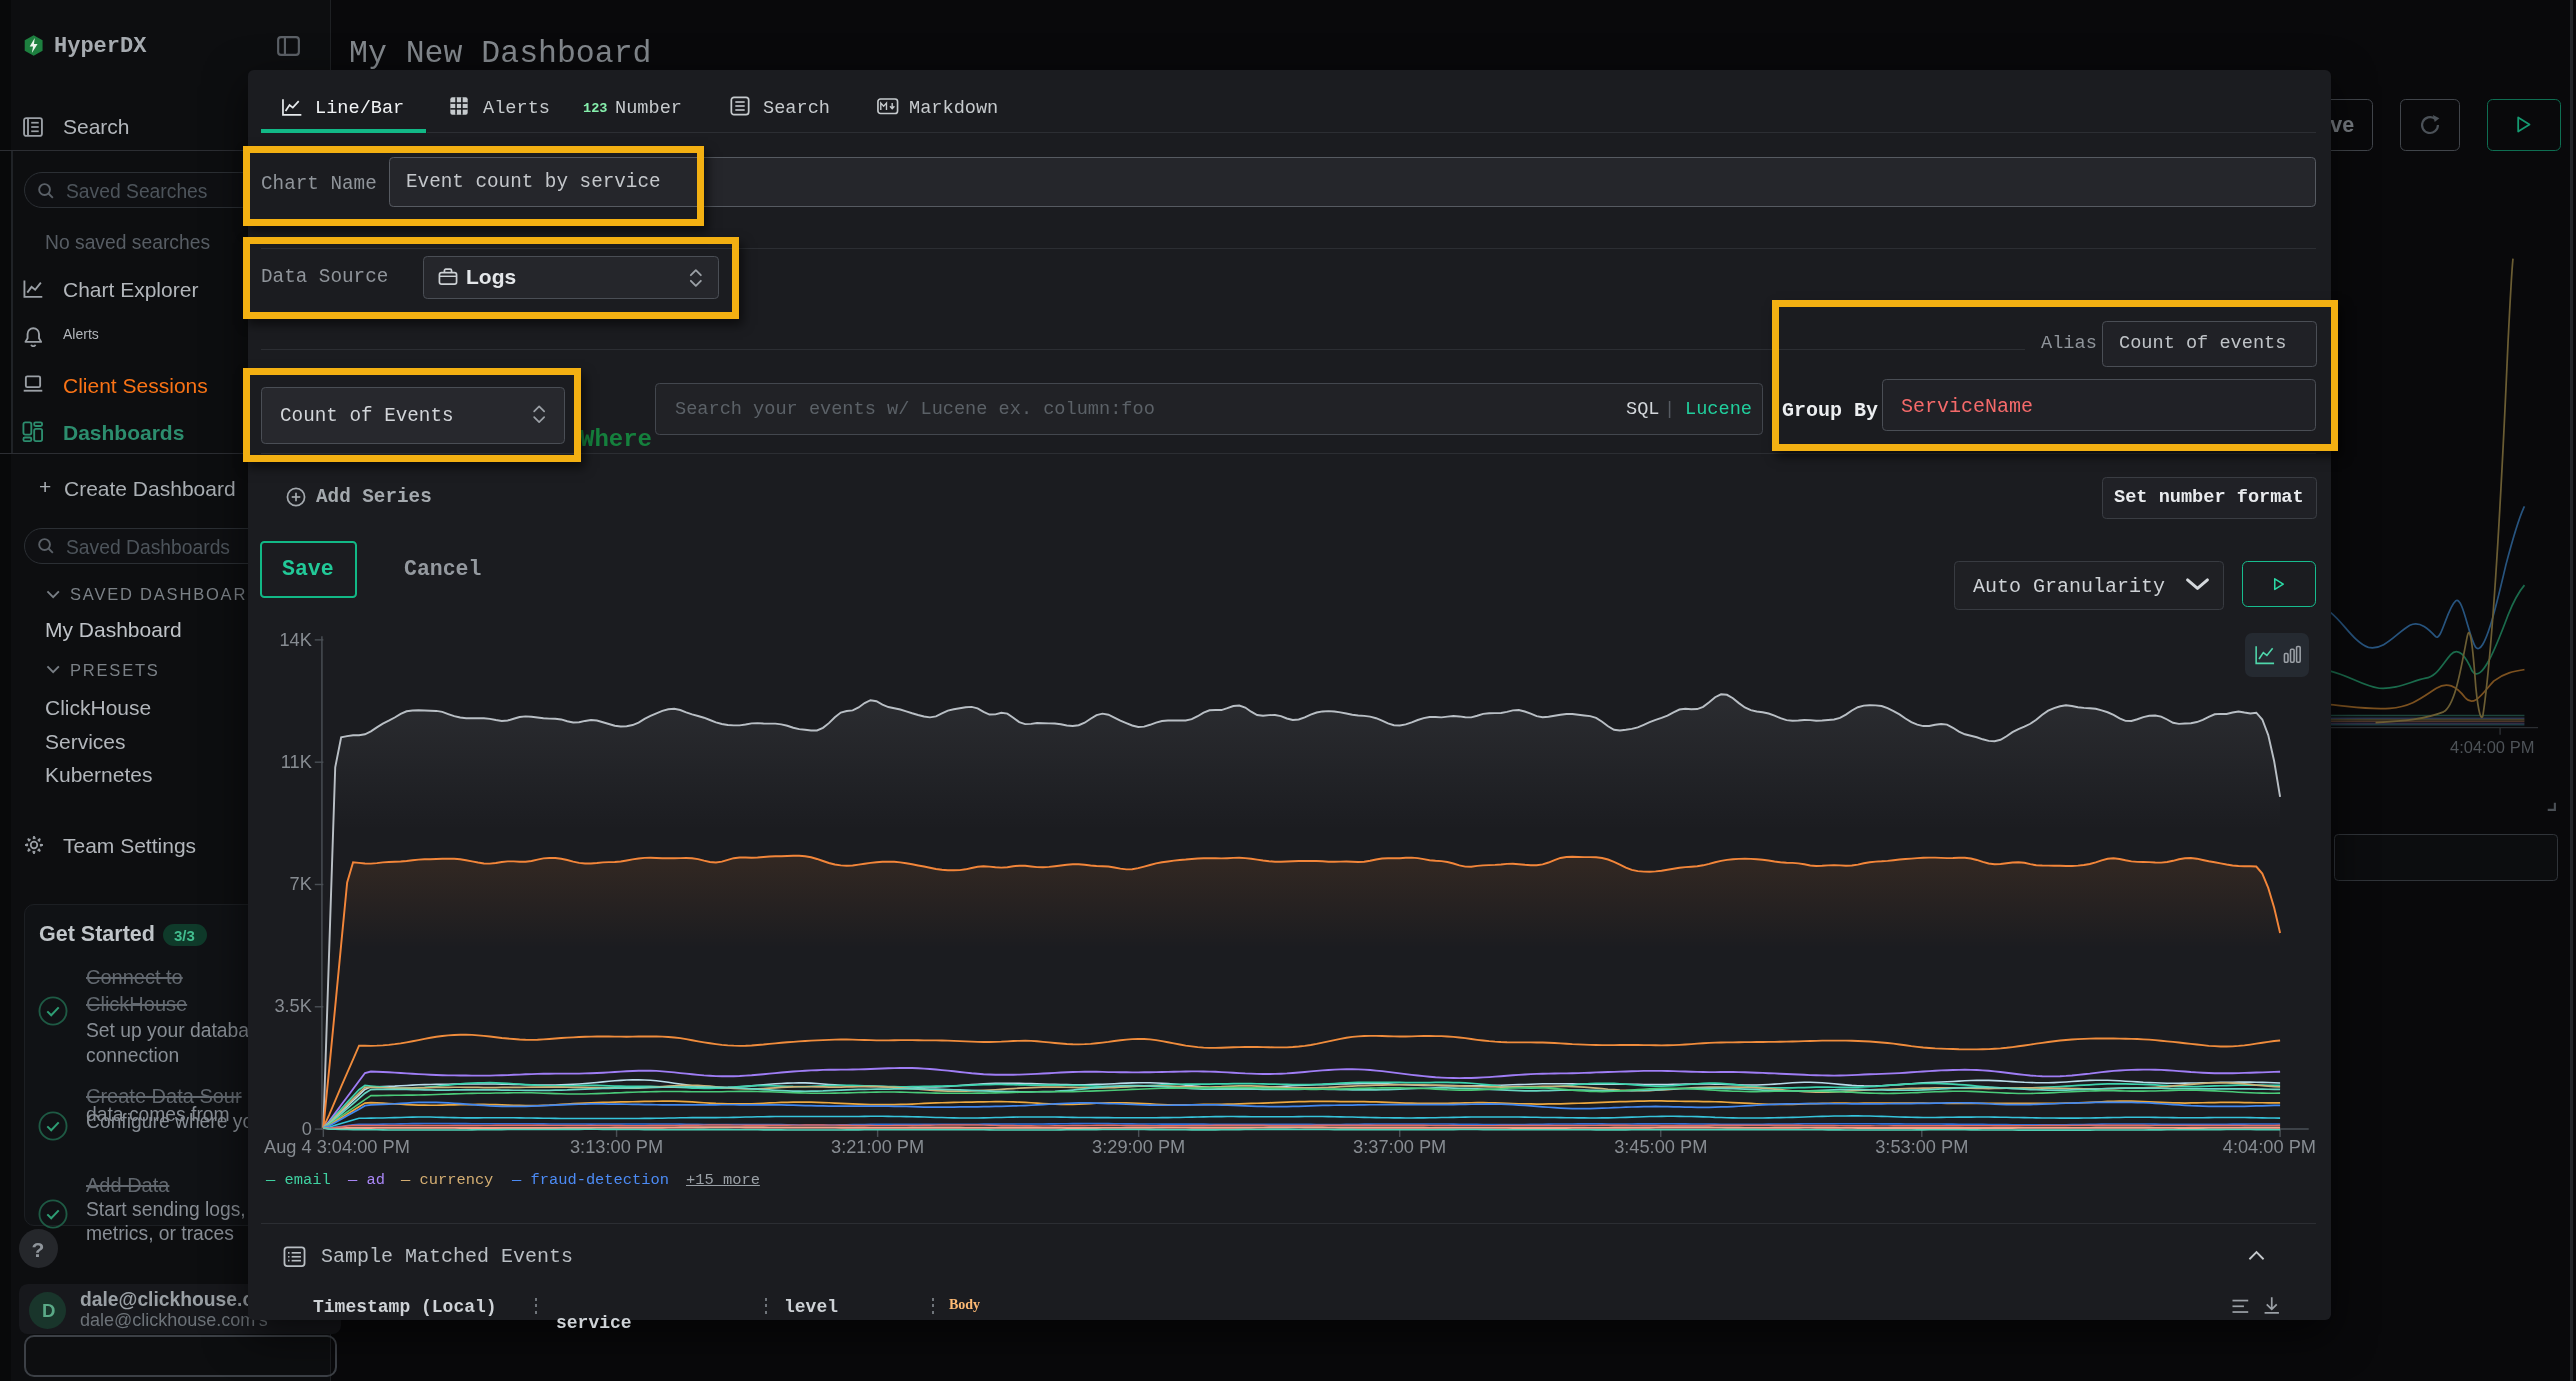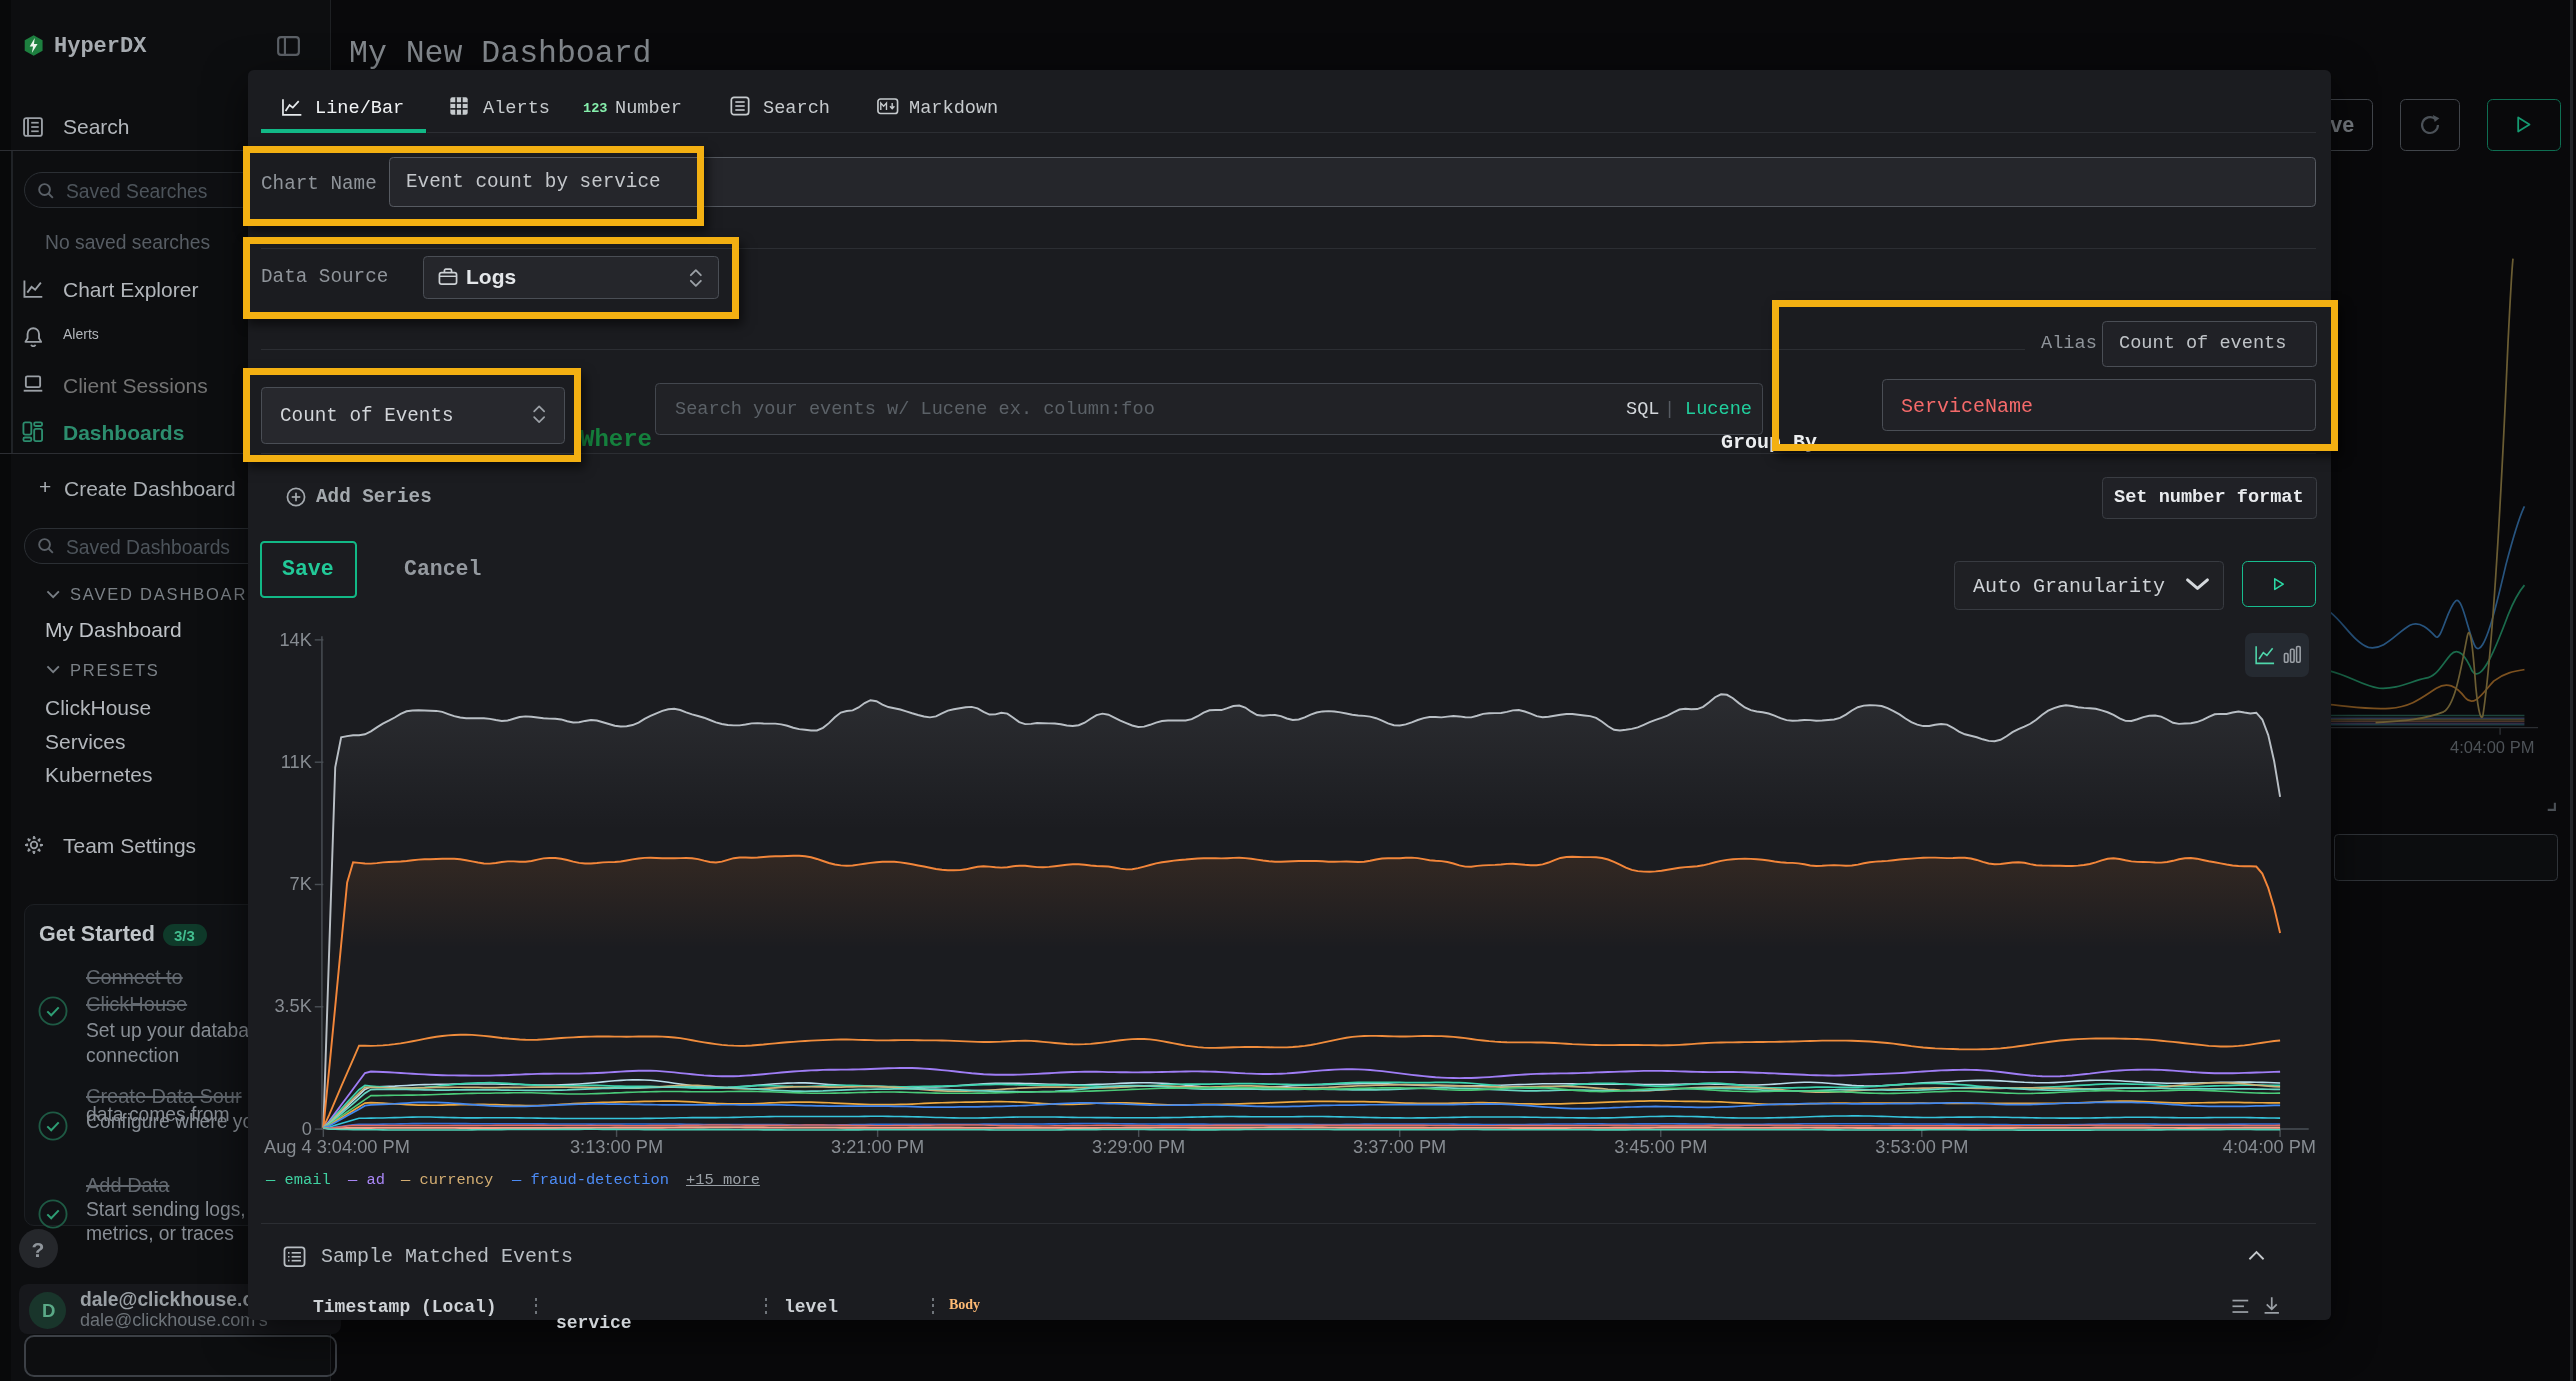"Client Sessions" div.abs { color: #737373 -> #f97316 }
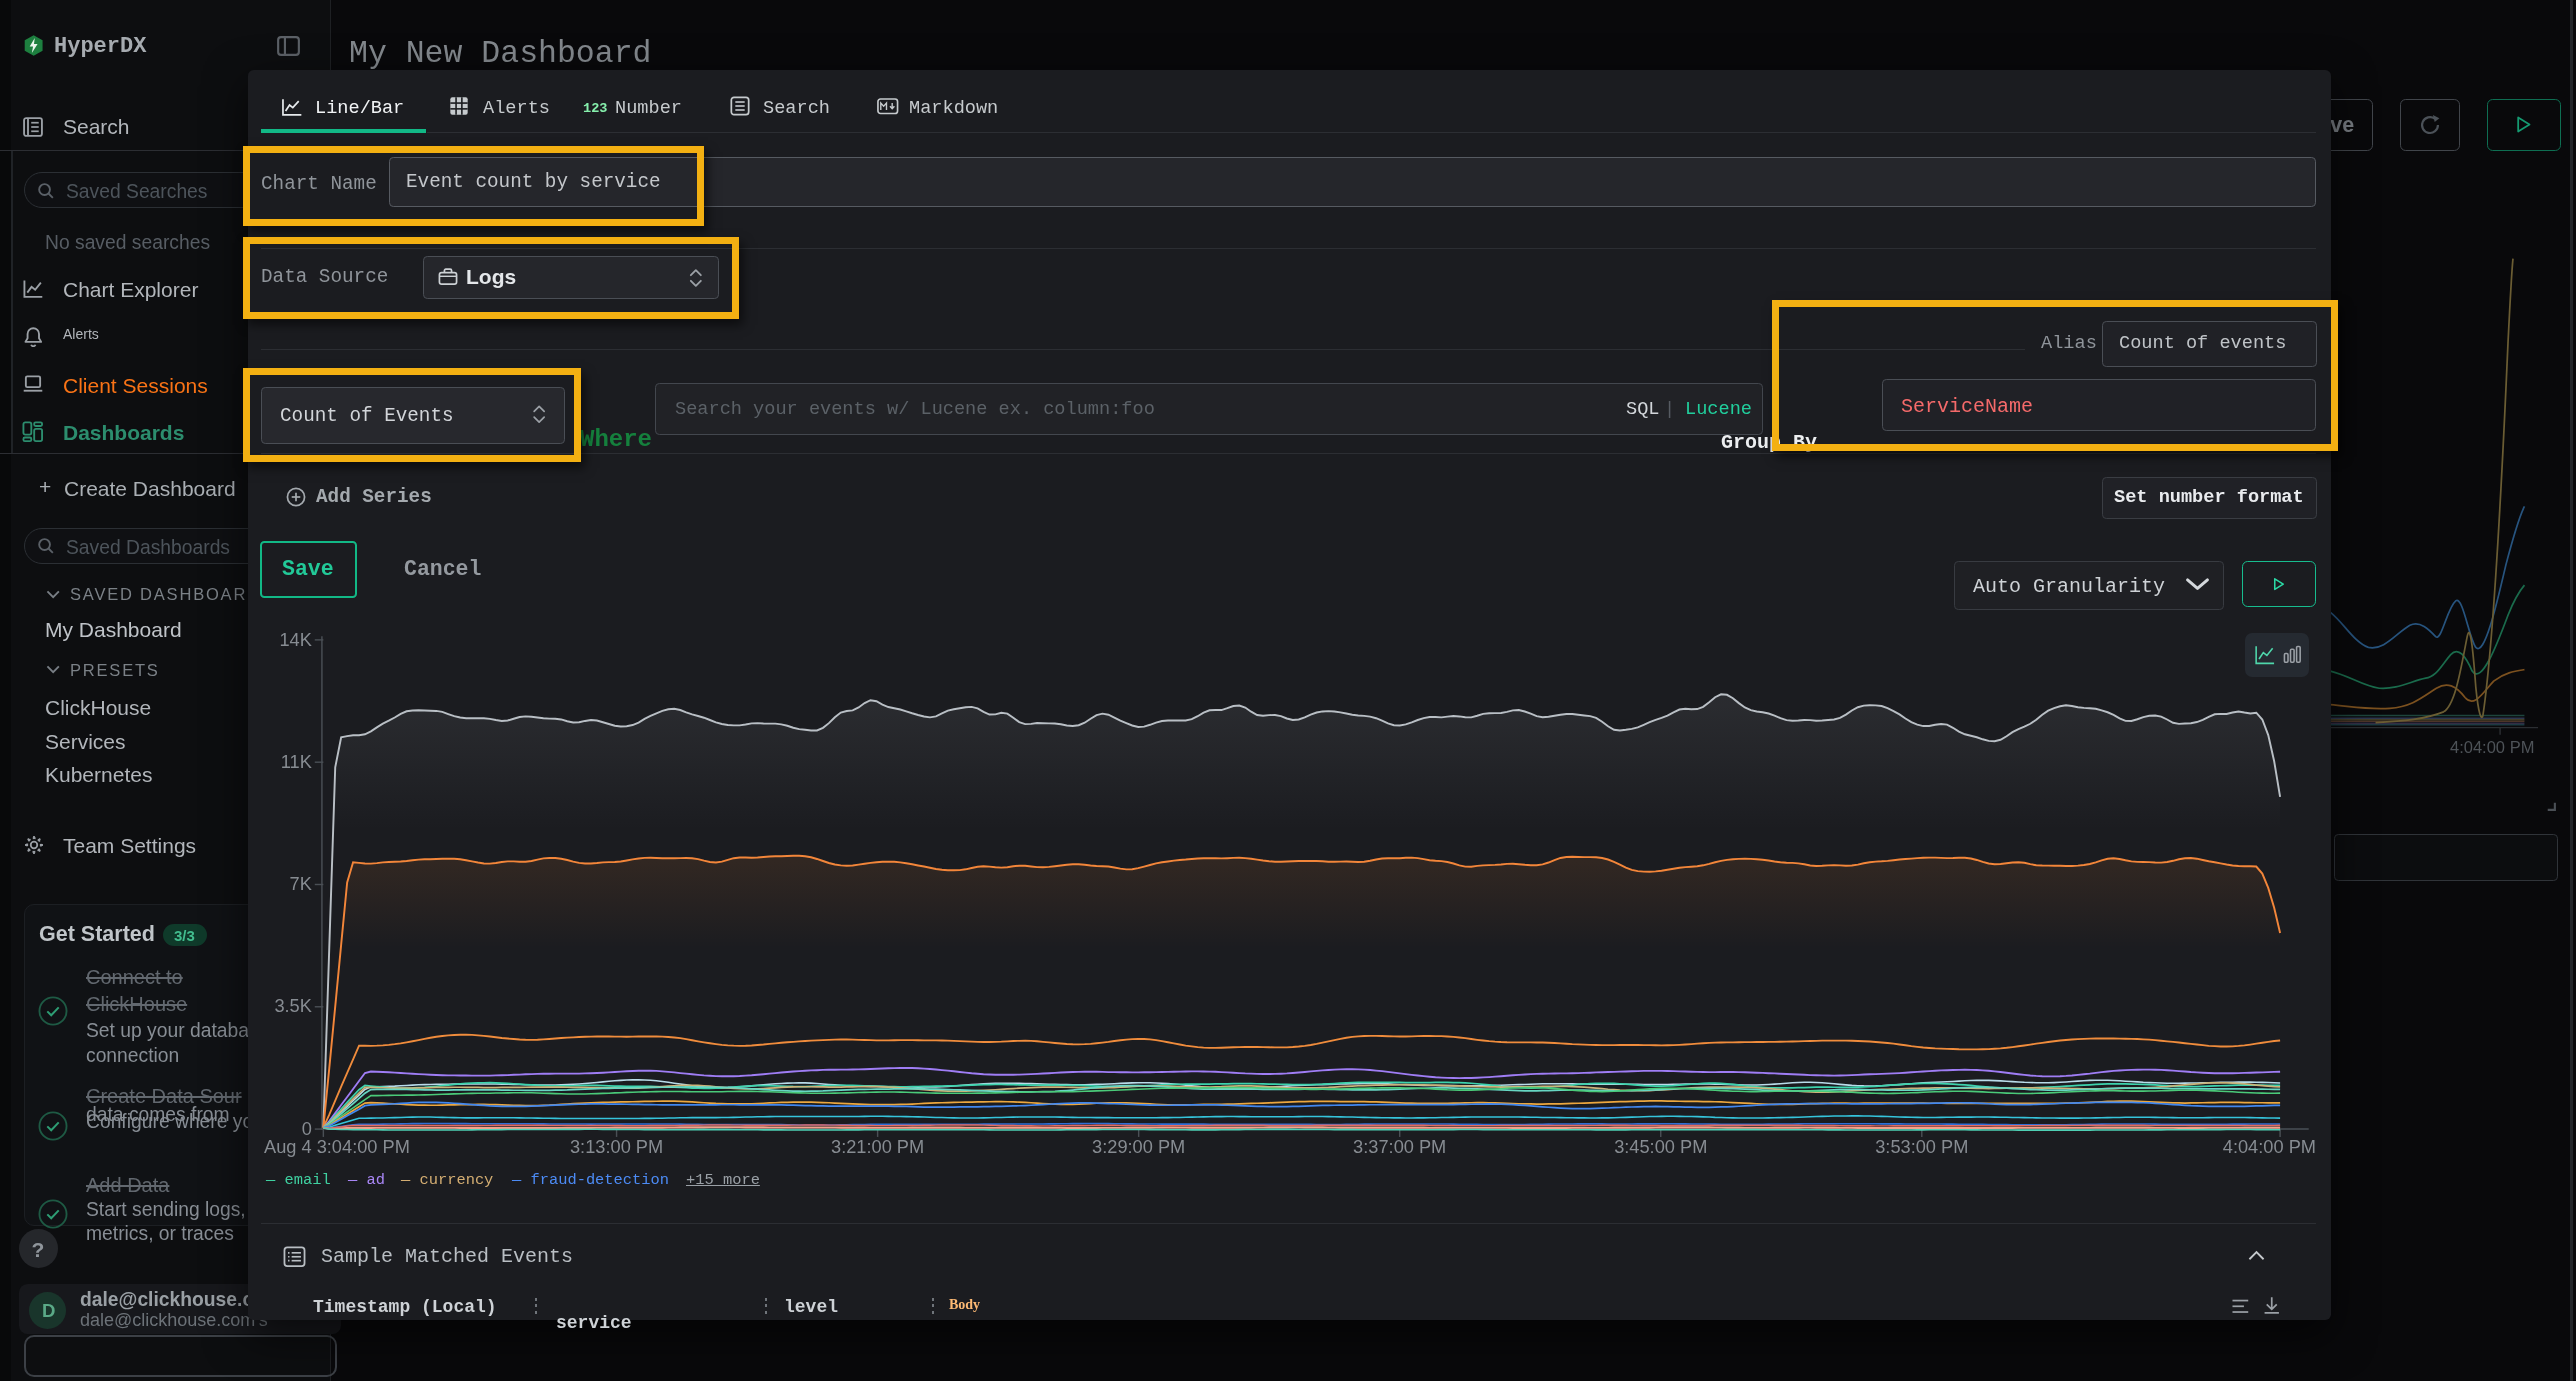"Group By" div.abs { left: 1721px -> 1782px; margin-top: 32px -> none }
